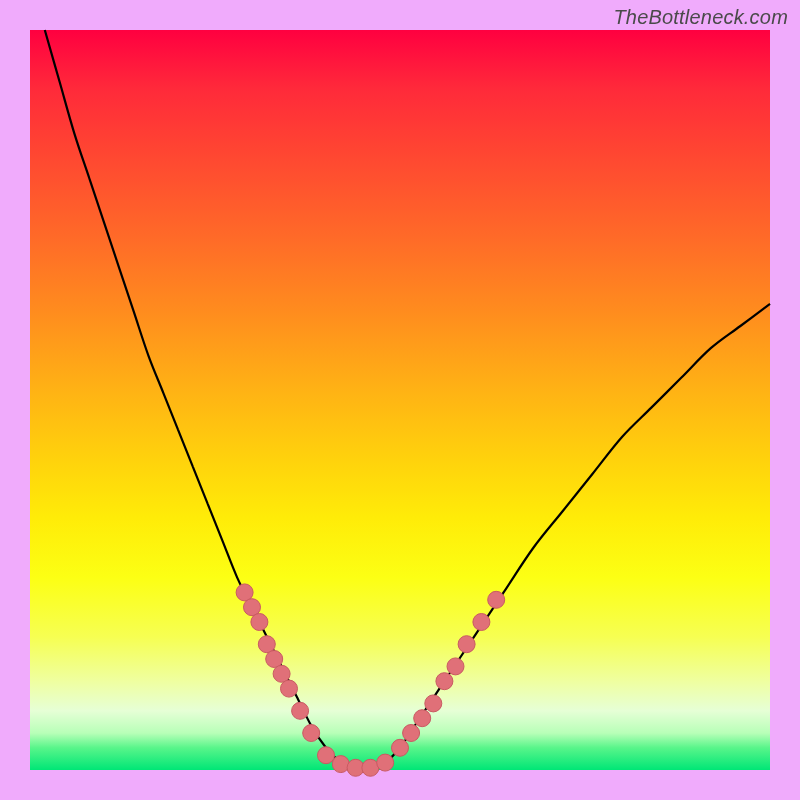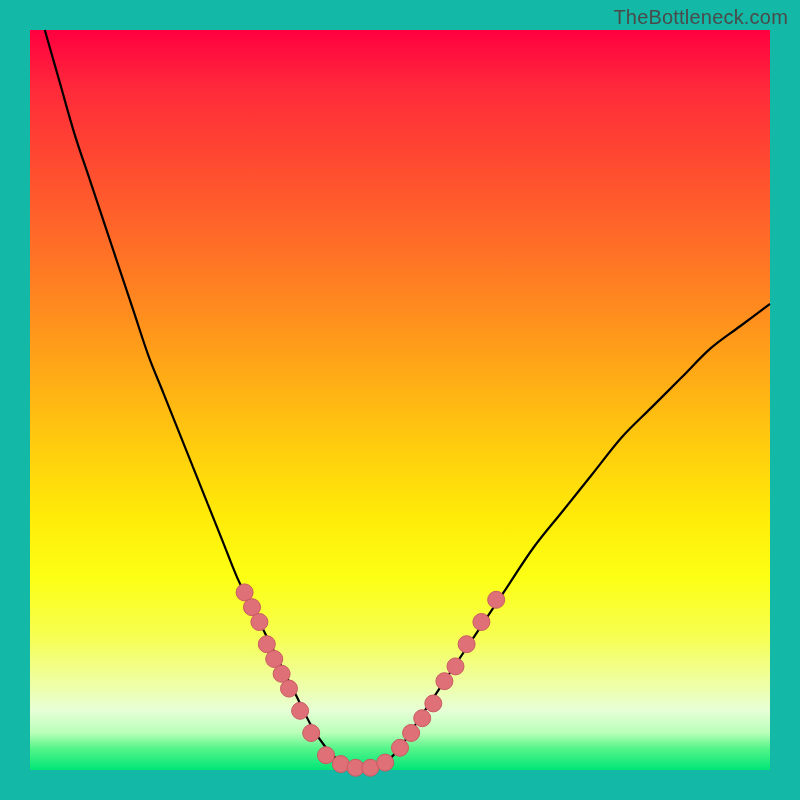"TheBottleneck.com" .frame { background: #14b8a6 -> #f0abfc; font-style: none -> italic }
